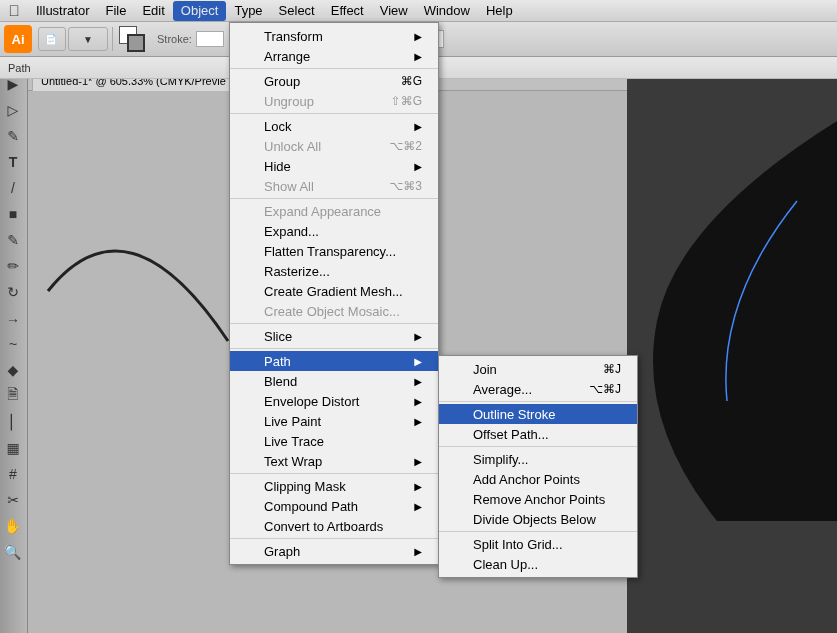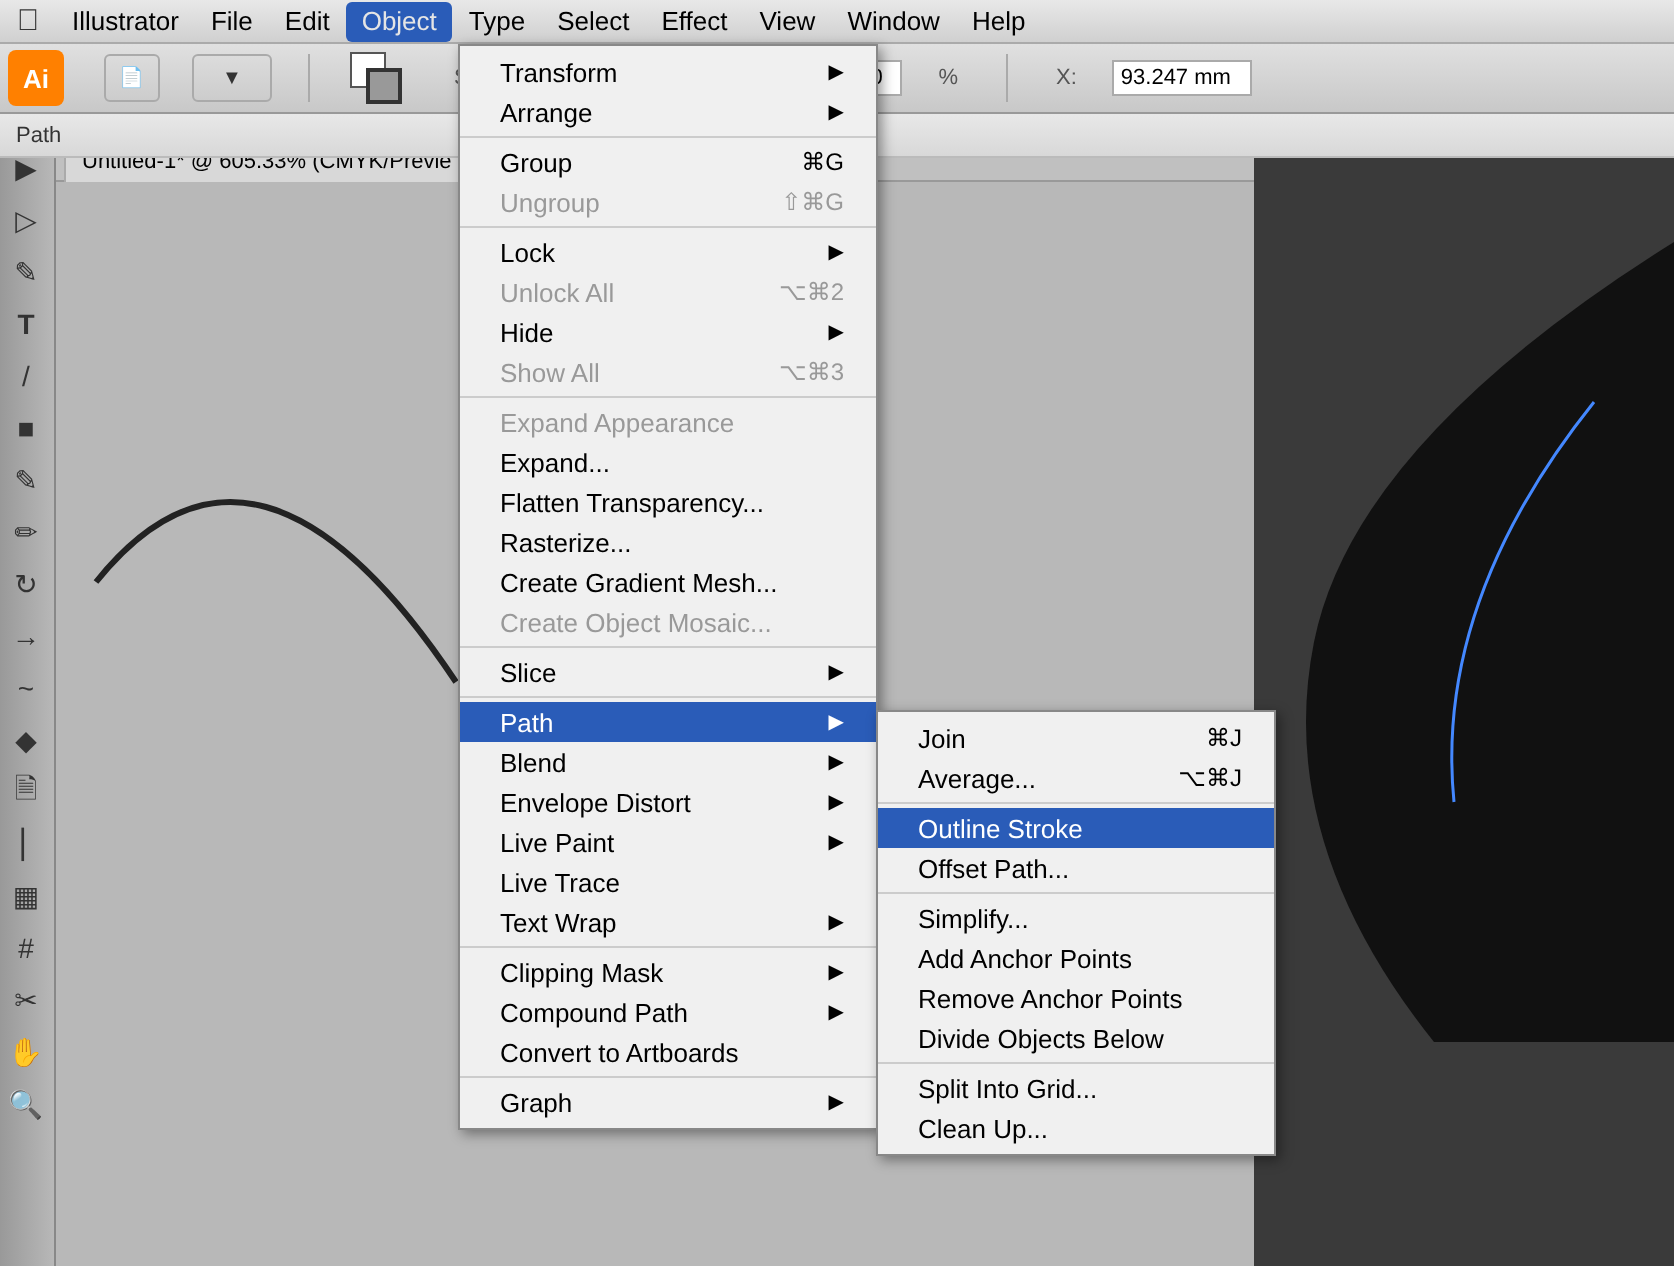"Ai" #top-toolbar { gap: 16px -> 2px }
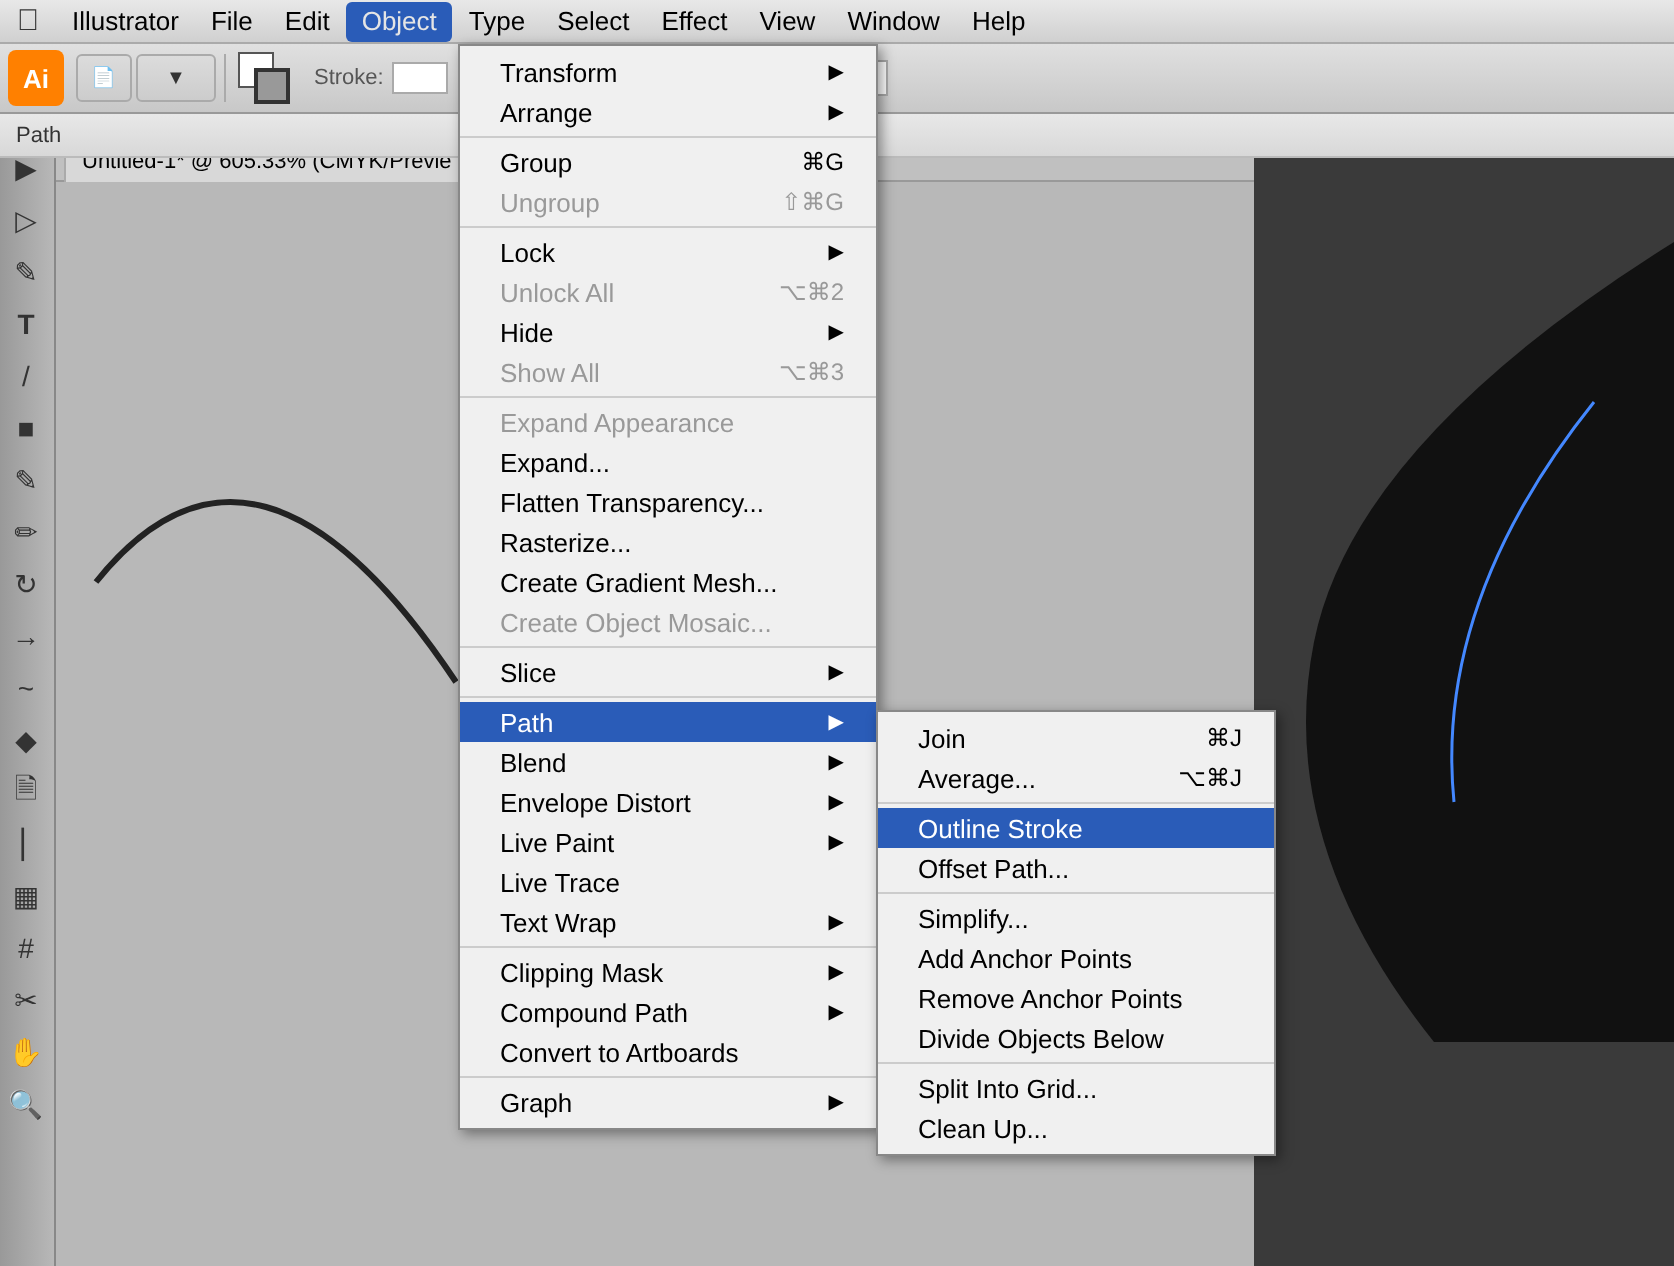"Transform" .menu-entry { padding: 2px 16px 2px 20px -> 2px 16px 2px 34px }
